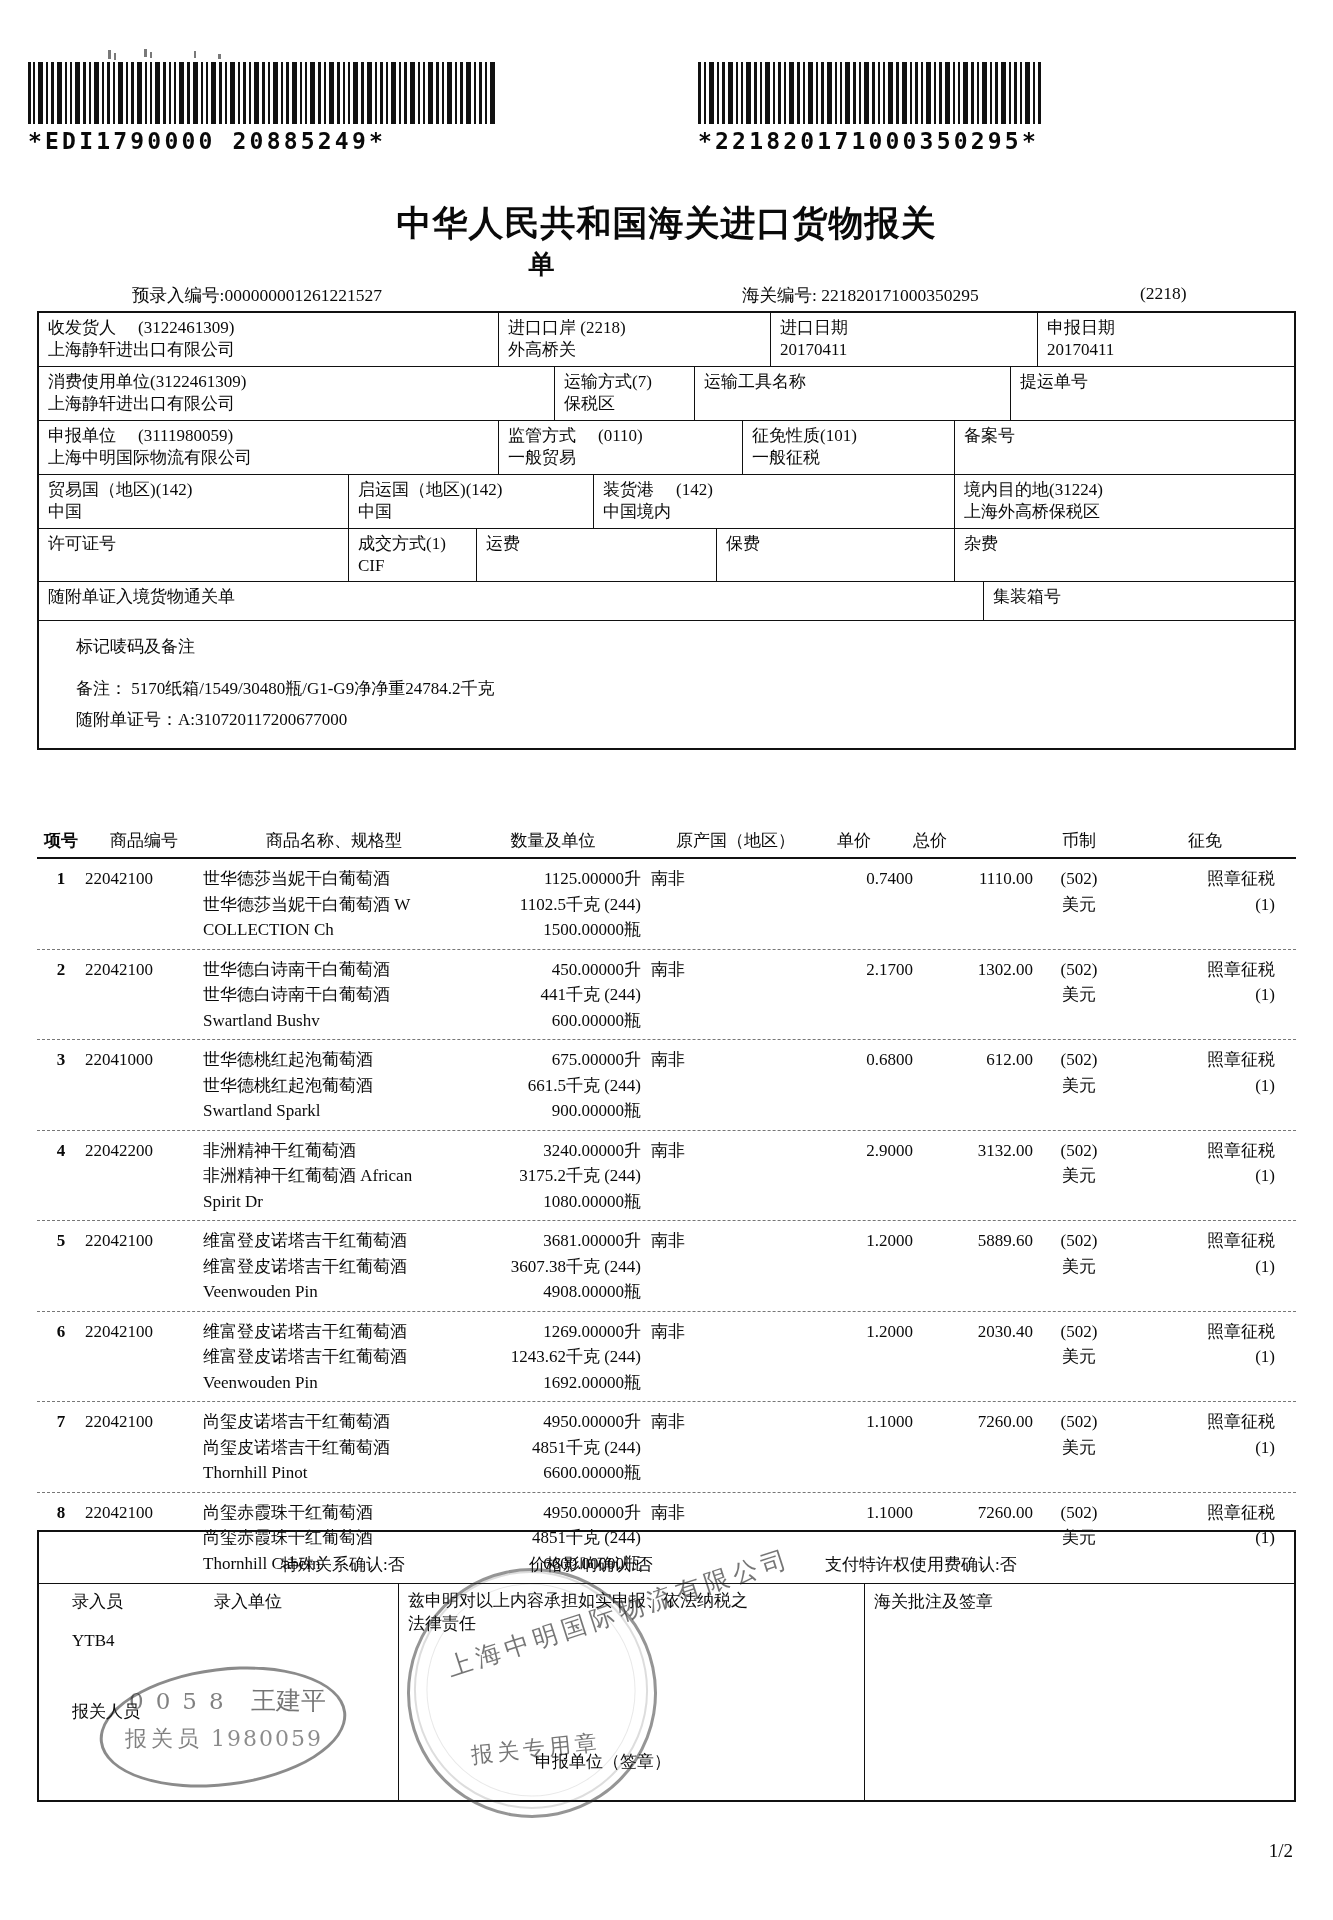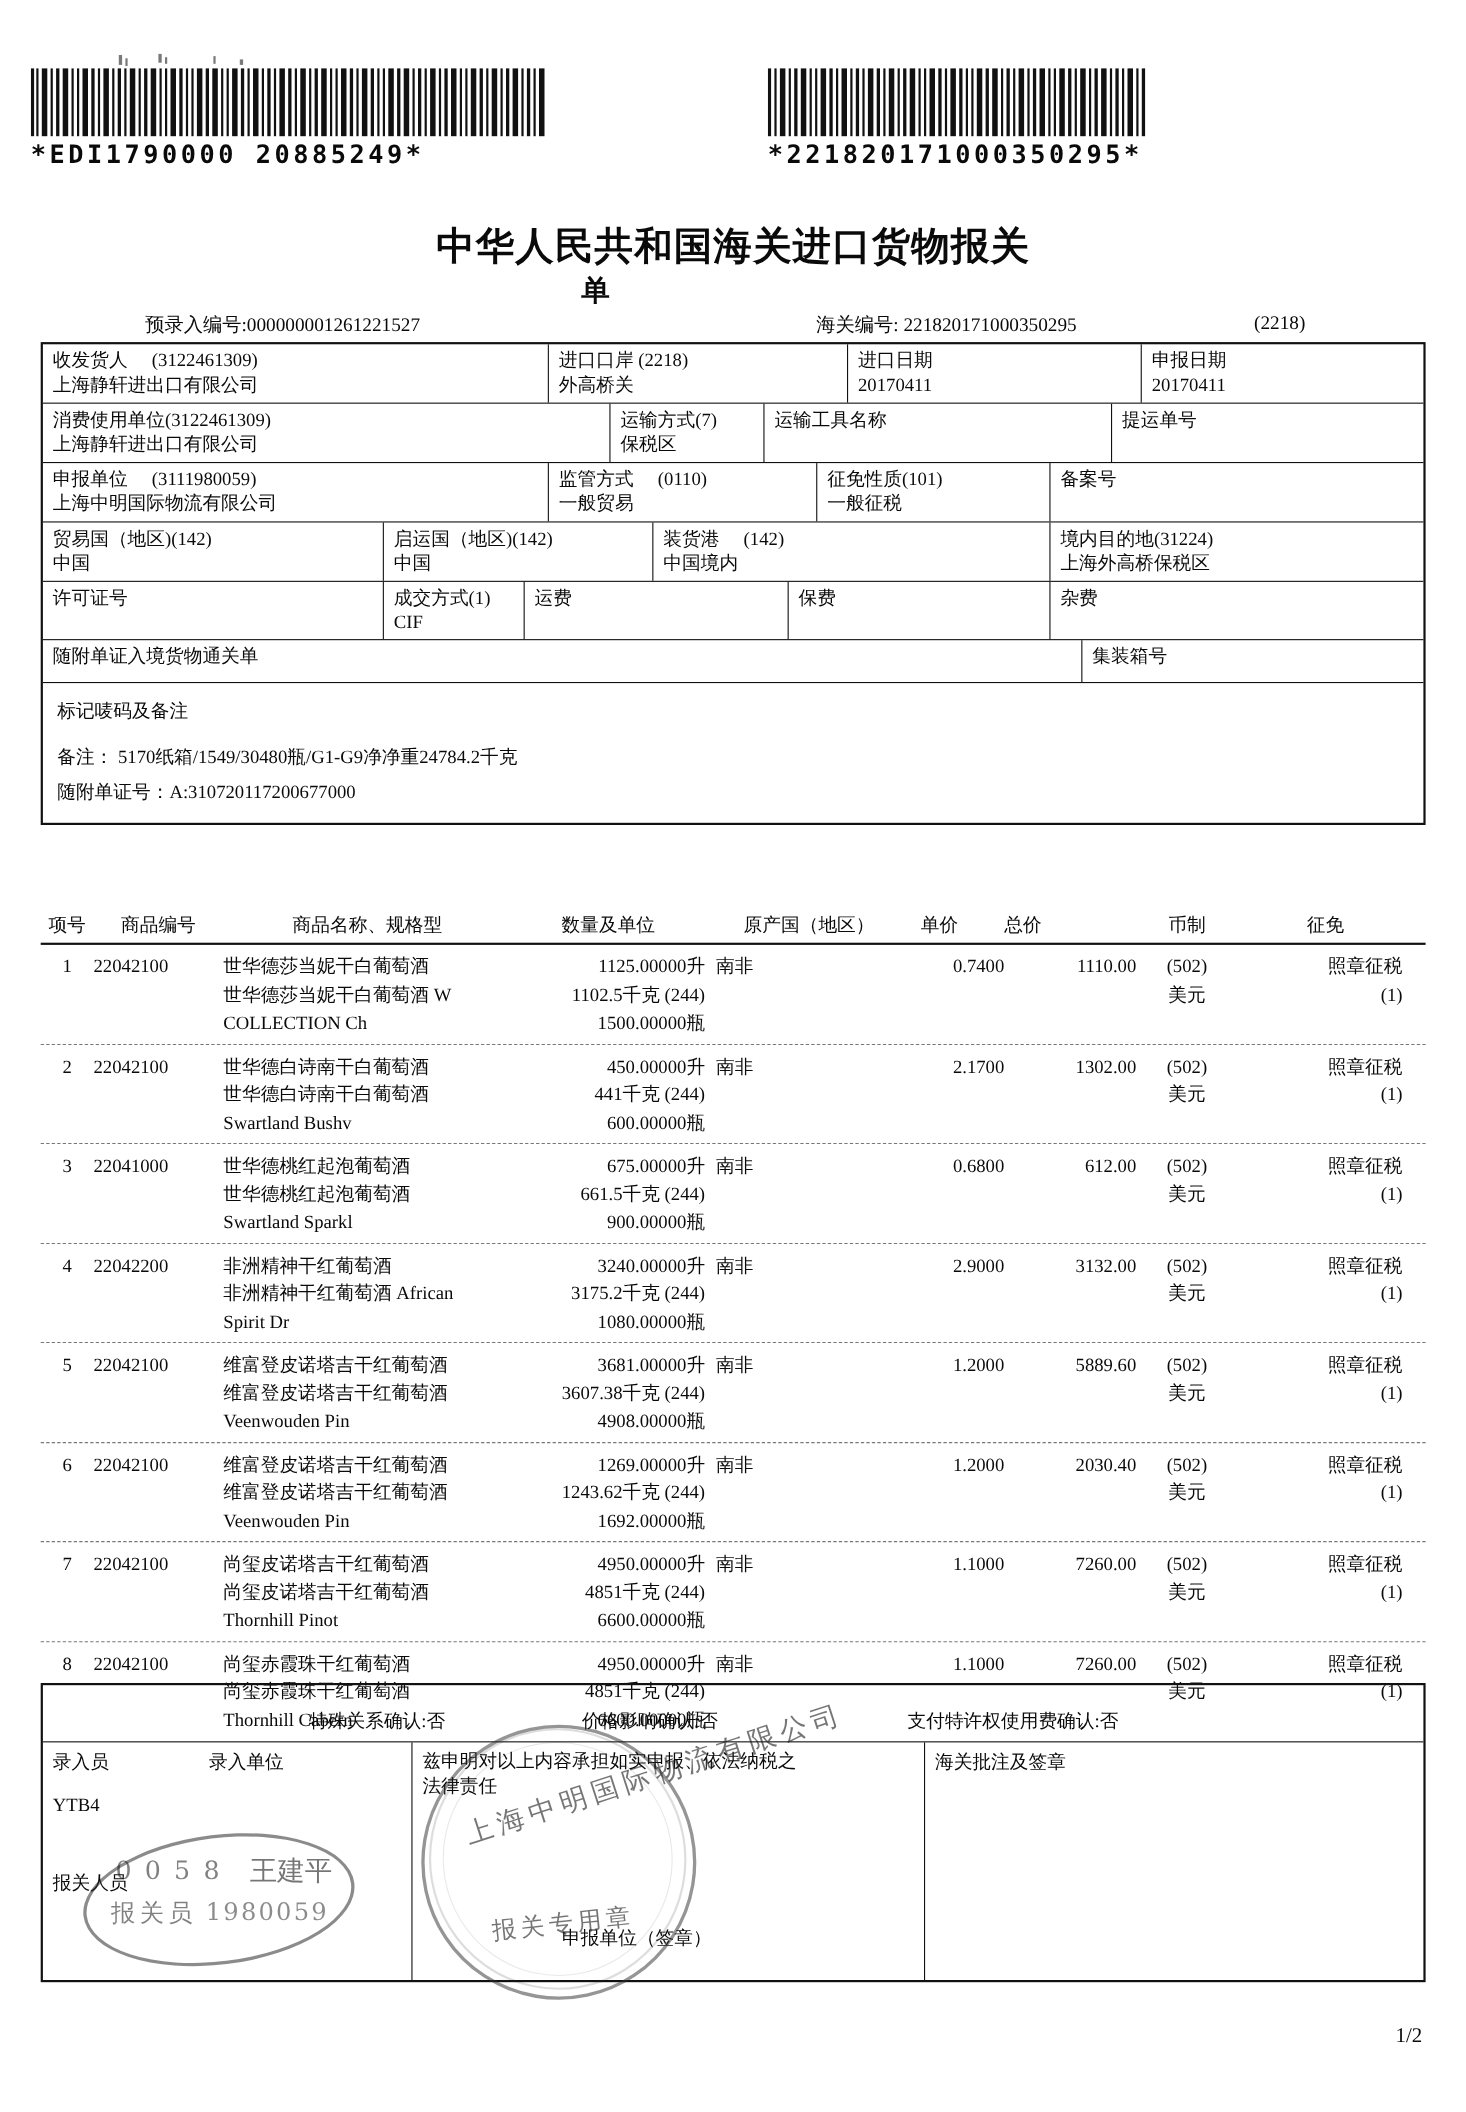"标记唛码及备注" .frow:last-child { margin-left: none -> 24px }
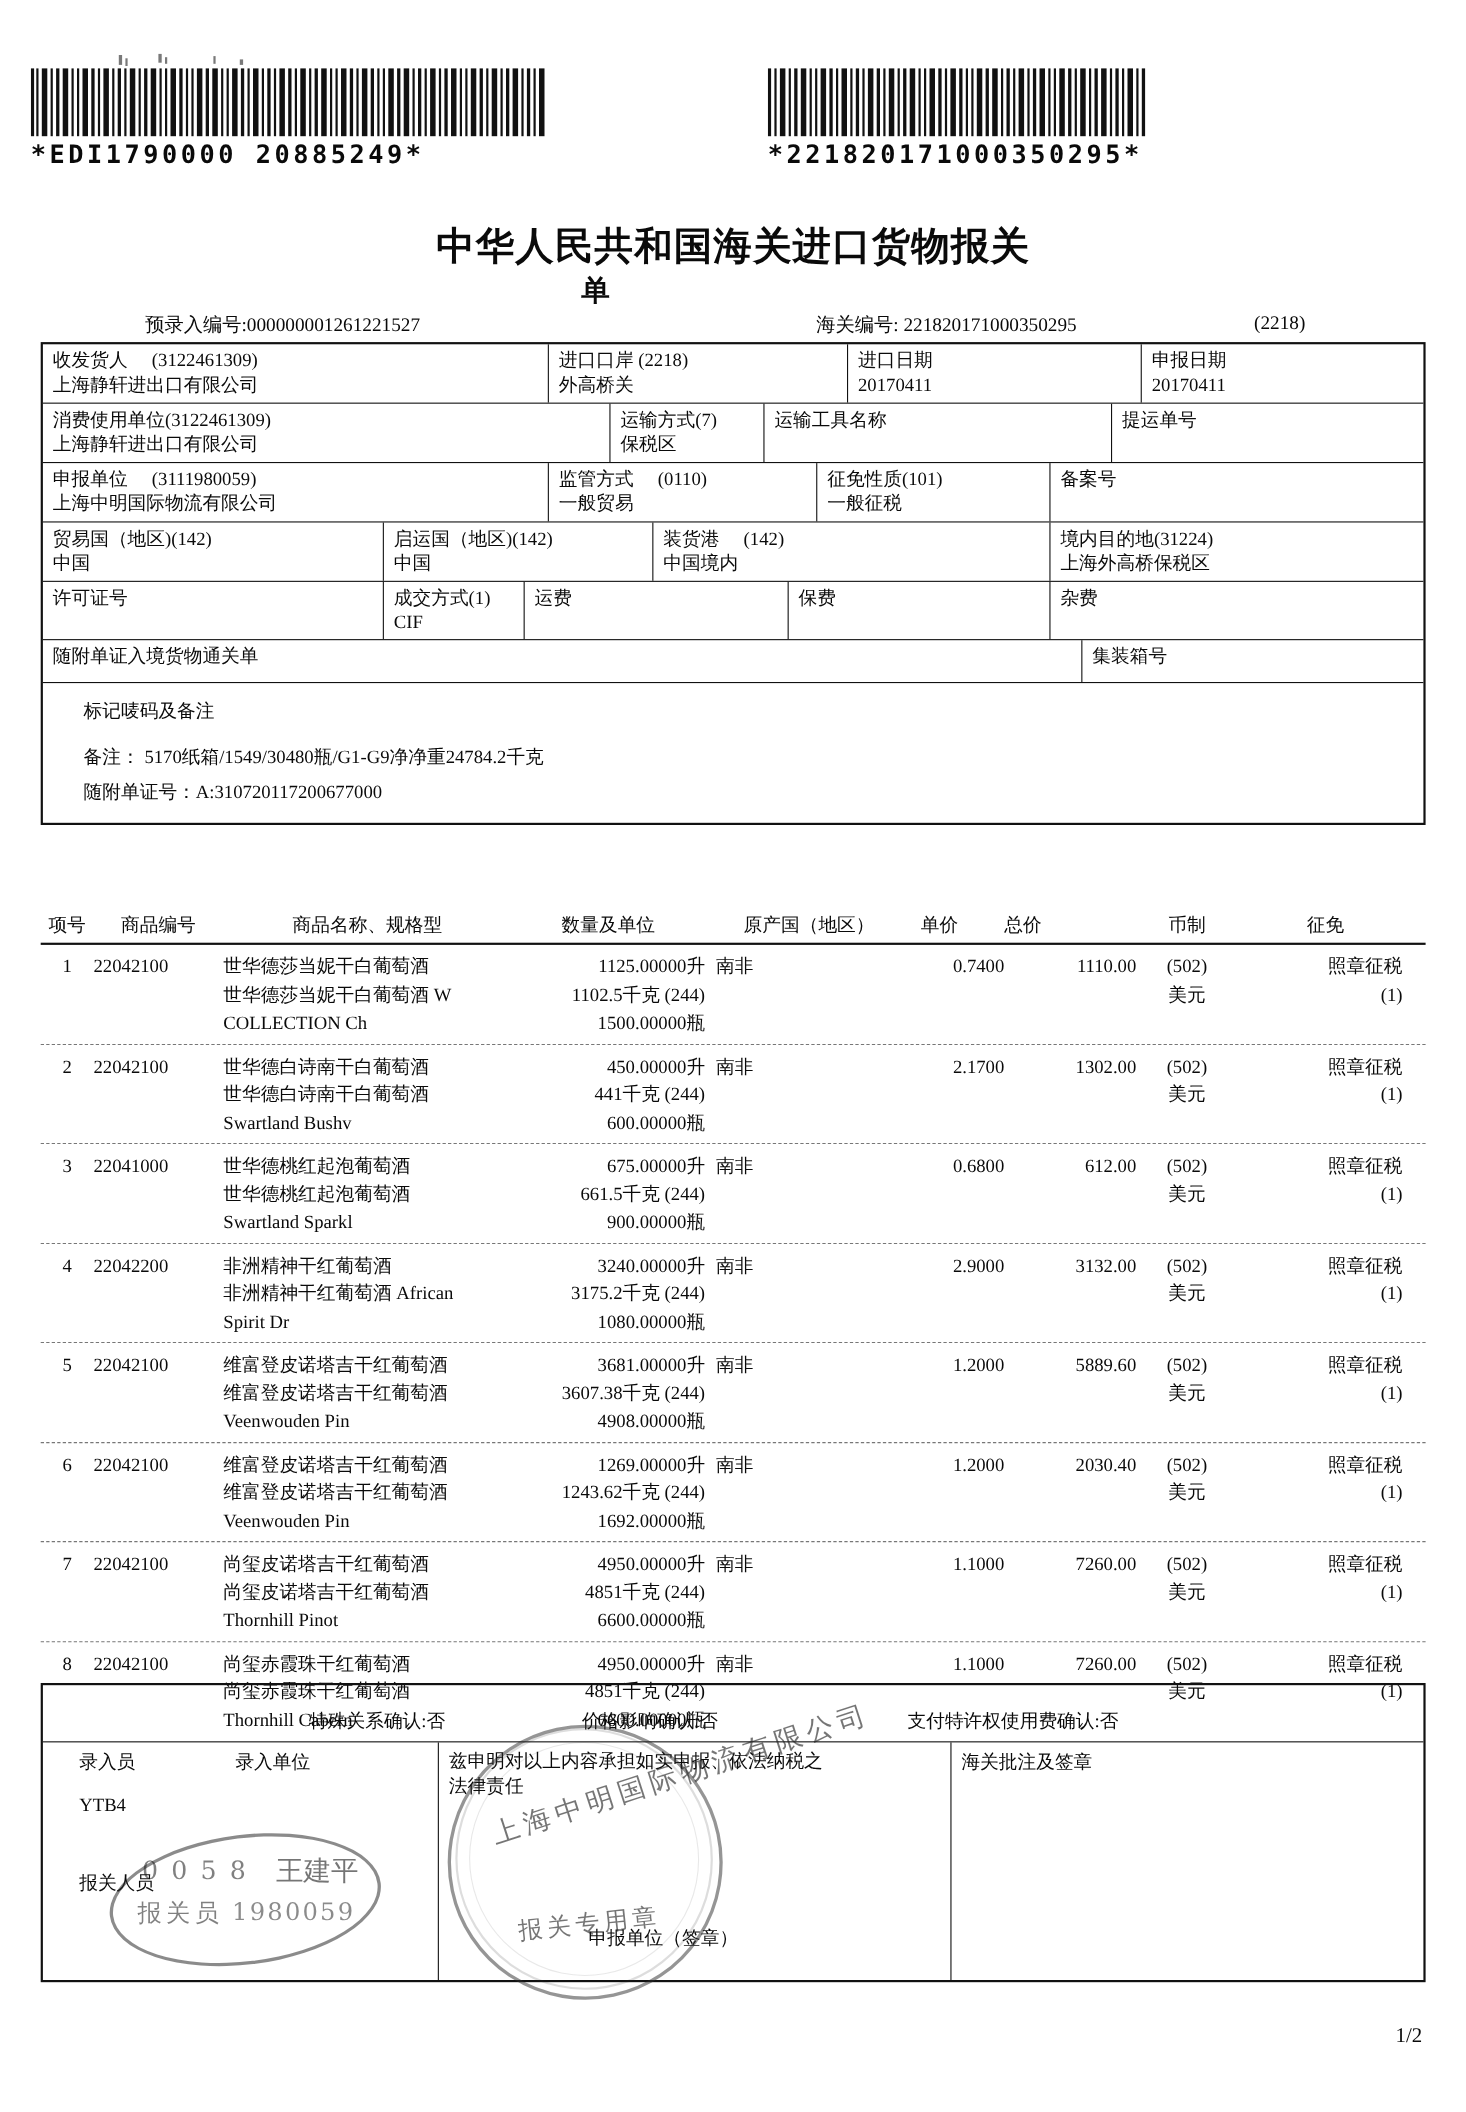"项号" .c-no { font-weight: none -> bold }
